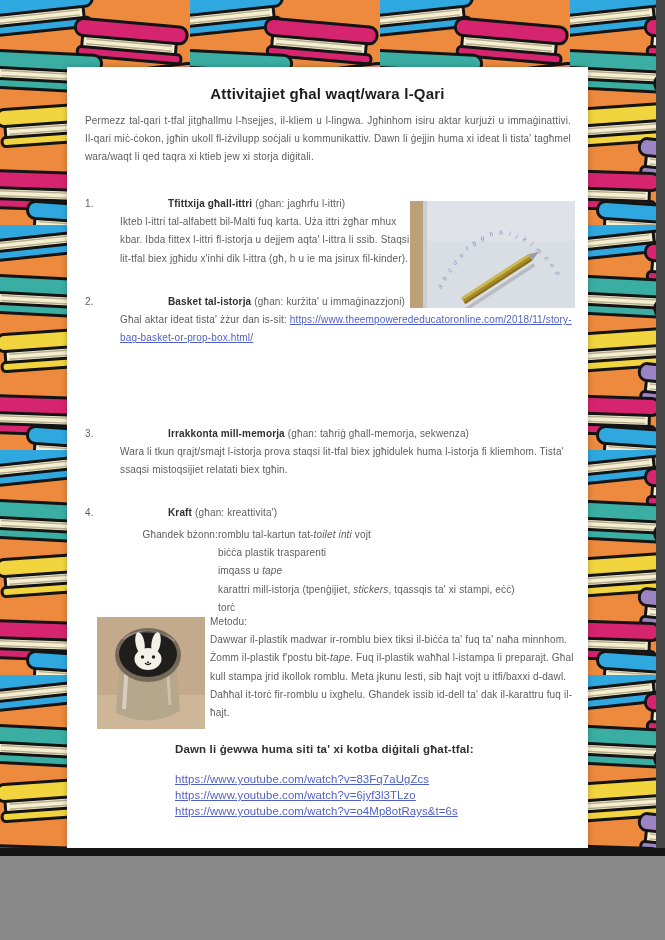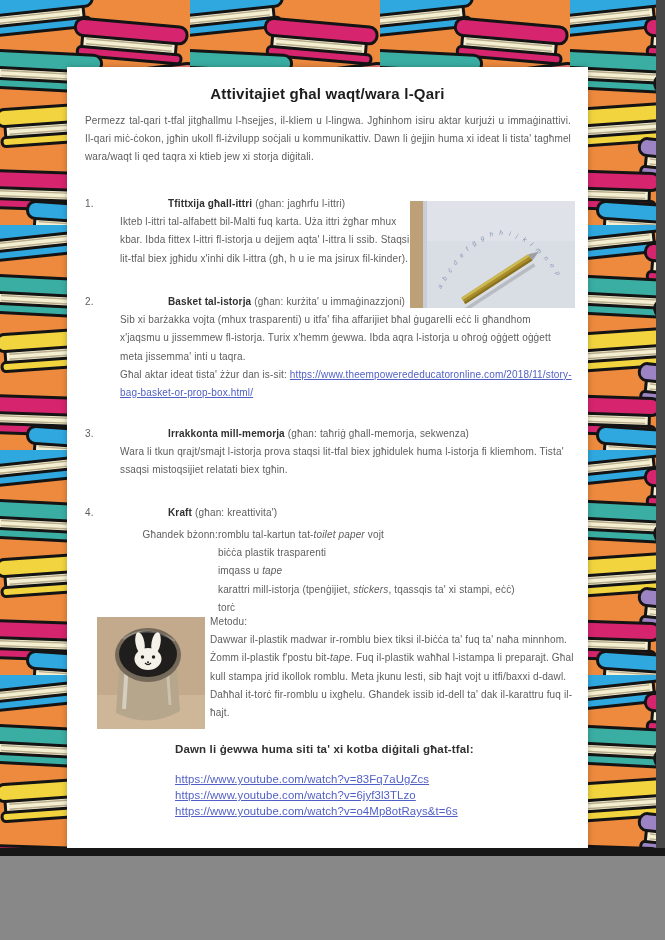"Sib xi barżakka vojta (mhux" div.w-wide { html: <div>Sib xi barżakka vojta (mhux trasparenti) u itfa' fiha affarijiet bħal ġugarelli eċċ li għandhom x'jaqsmu u jissemmew fl-istorja. Turix x'hemm ġewwa. Ibda aqra l-istorja u oħroġ oġġett oġġett meta jissemma' inti u taqra.</div> -> none }
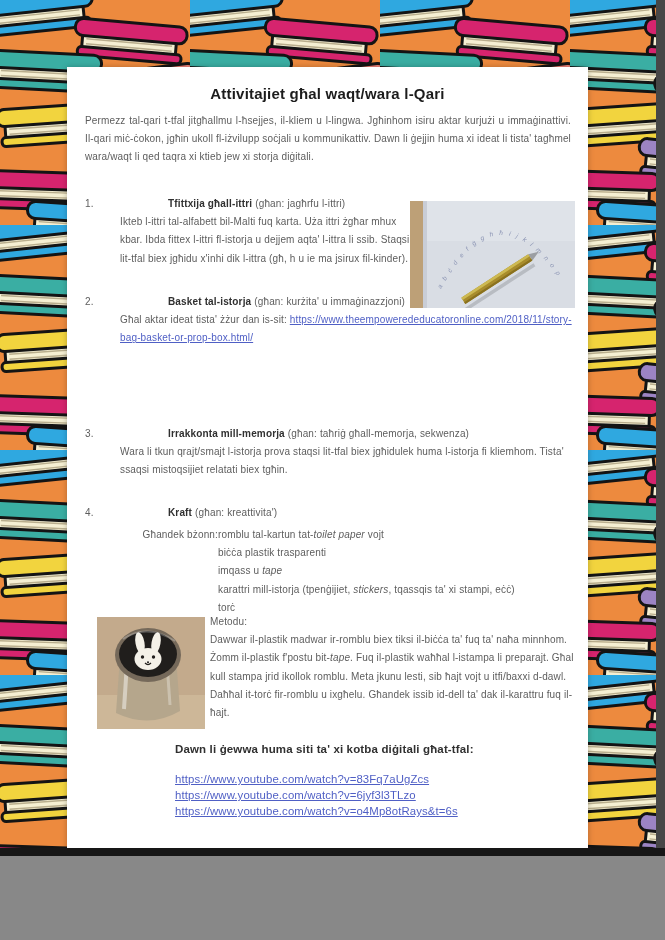"toilet paper" i { text: paper -> inti }
